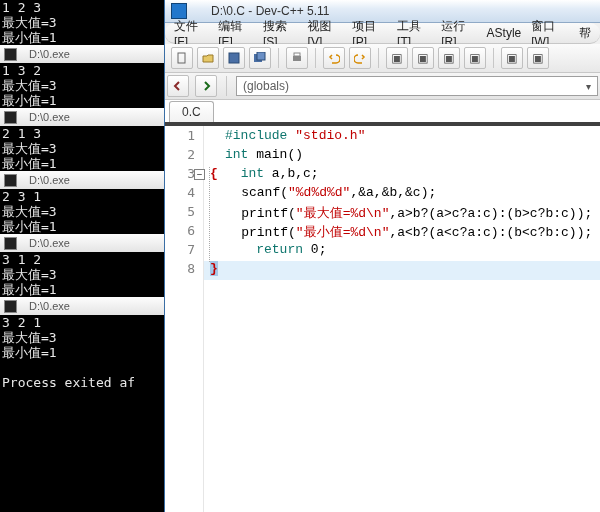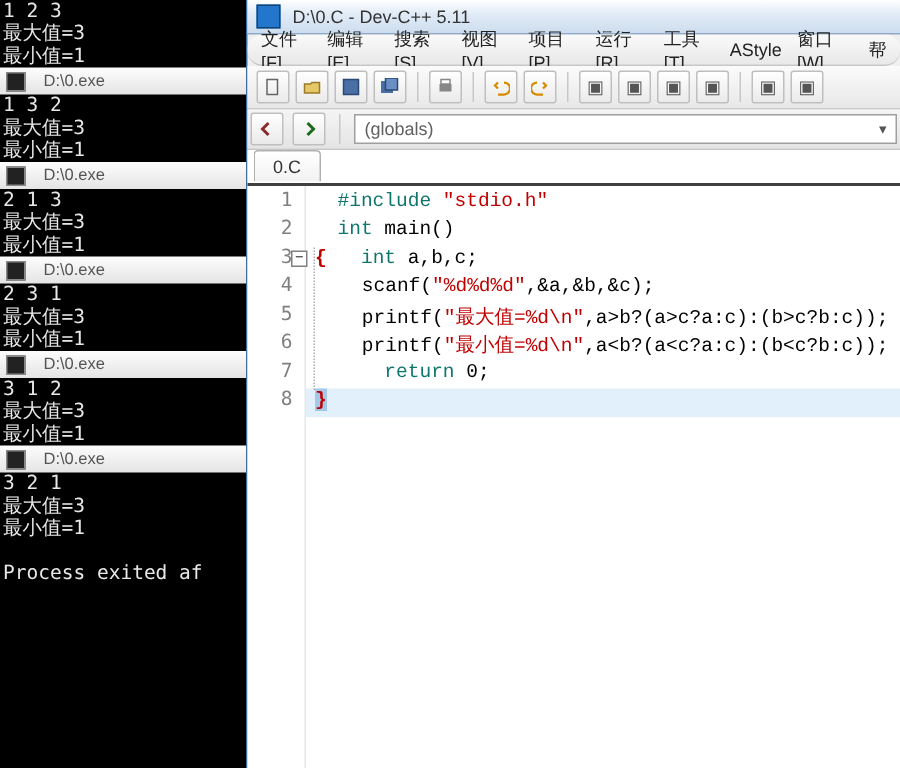"D:\0.C - Dev-C++ 5.11" .titlebar { gap: 8px -> 24px }
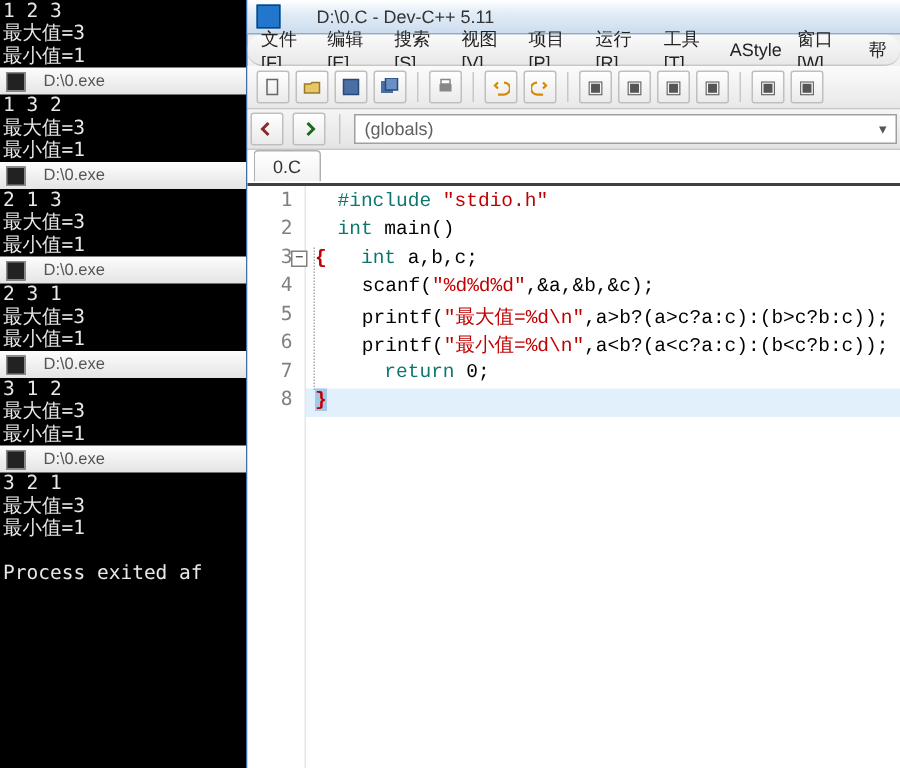"运行[R]" span { order: before "工具[T]" -> after "工具[T]" }
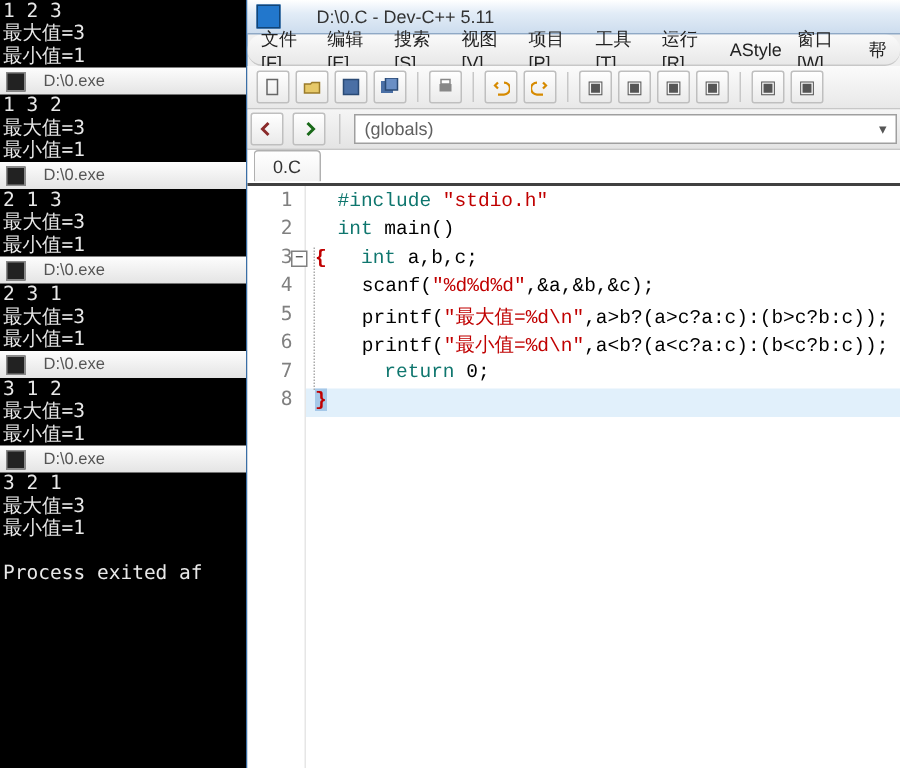"0.C" .tabs { align-items: none -> flex-end; border-bottom: 2px solid #404040 -> 4px solid #404040 }
